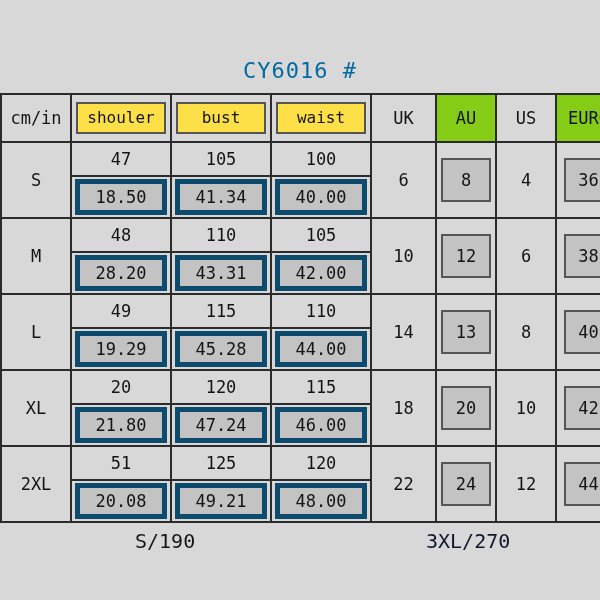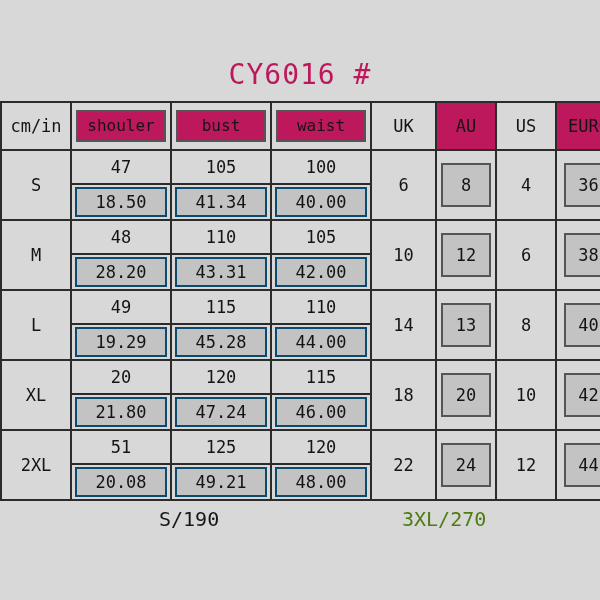"CY6016 #" .title { color: #be185d -> #0369a1; font-size: 28px -> 22px }
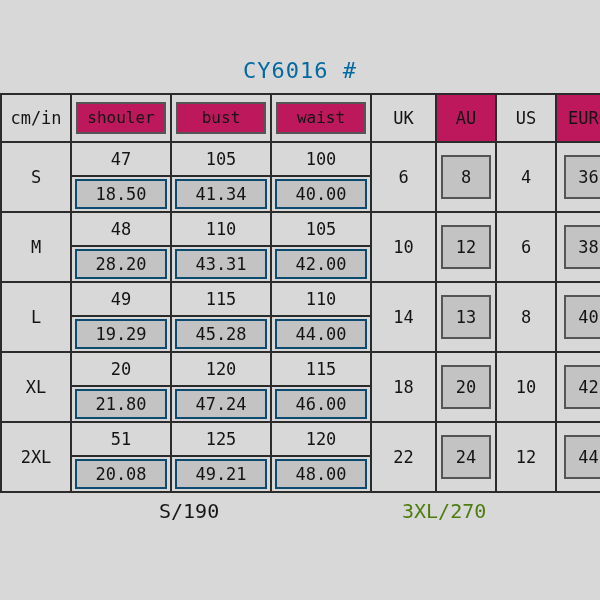"shouler" .inner-box-hdr { background: #be185d -> #fde047 }
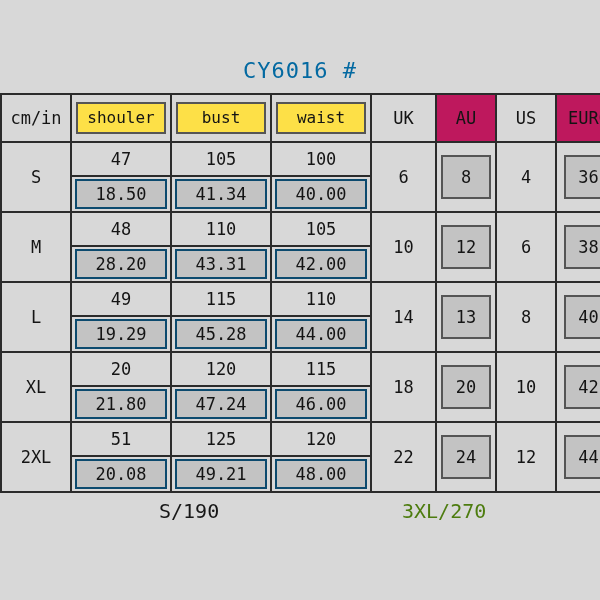"AU" .cell-gray { background: #be185d -> #84cc16 }
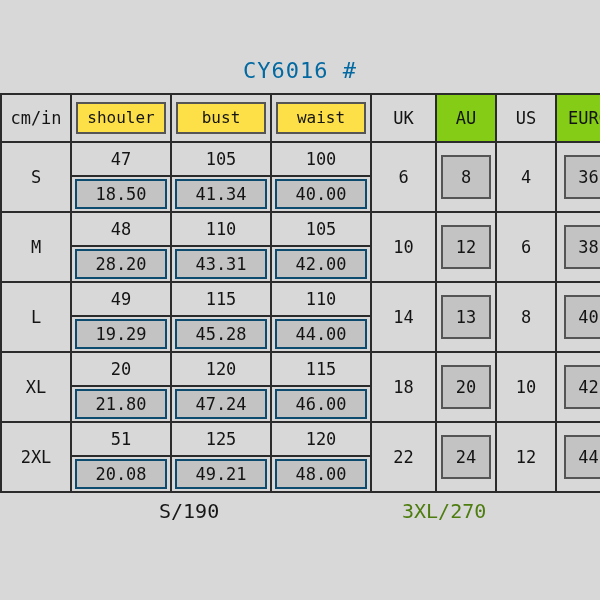"18.50" .inner-box { border: 2px solid #0c4a6e -> 5px solid #0c4a6e }
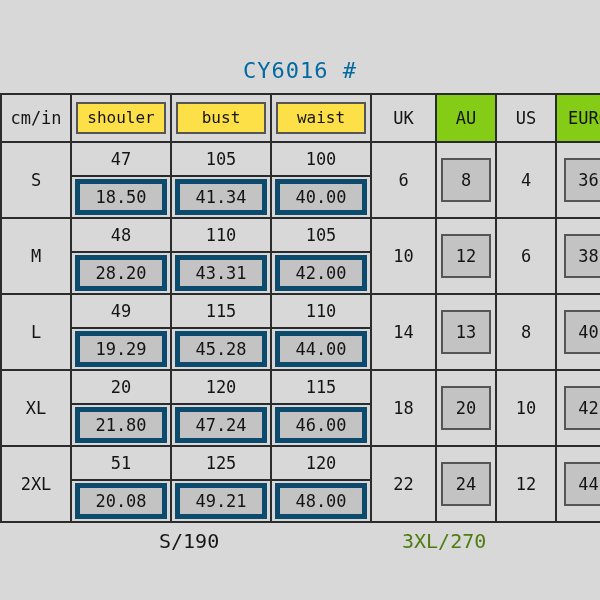"S/190" .footer-left { margin-left: 24px -> none }
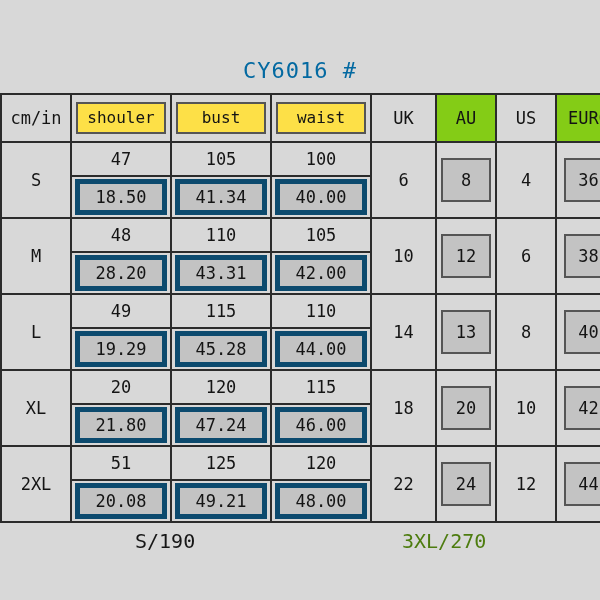"3XL/270" .footer-right { color: #4d7c0f -> #0f172a; left: 402px -> 426px }
